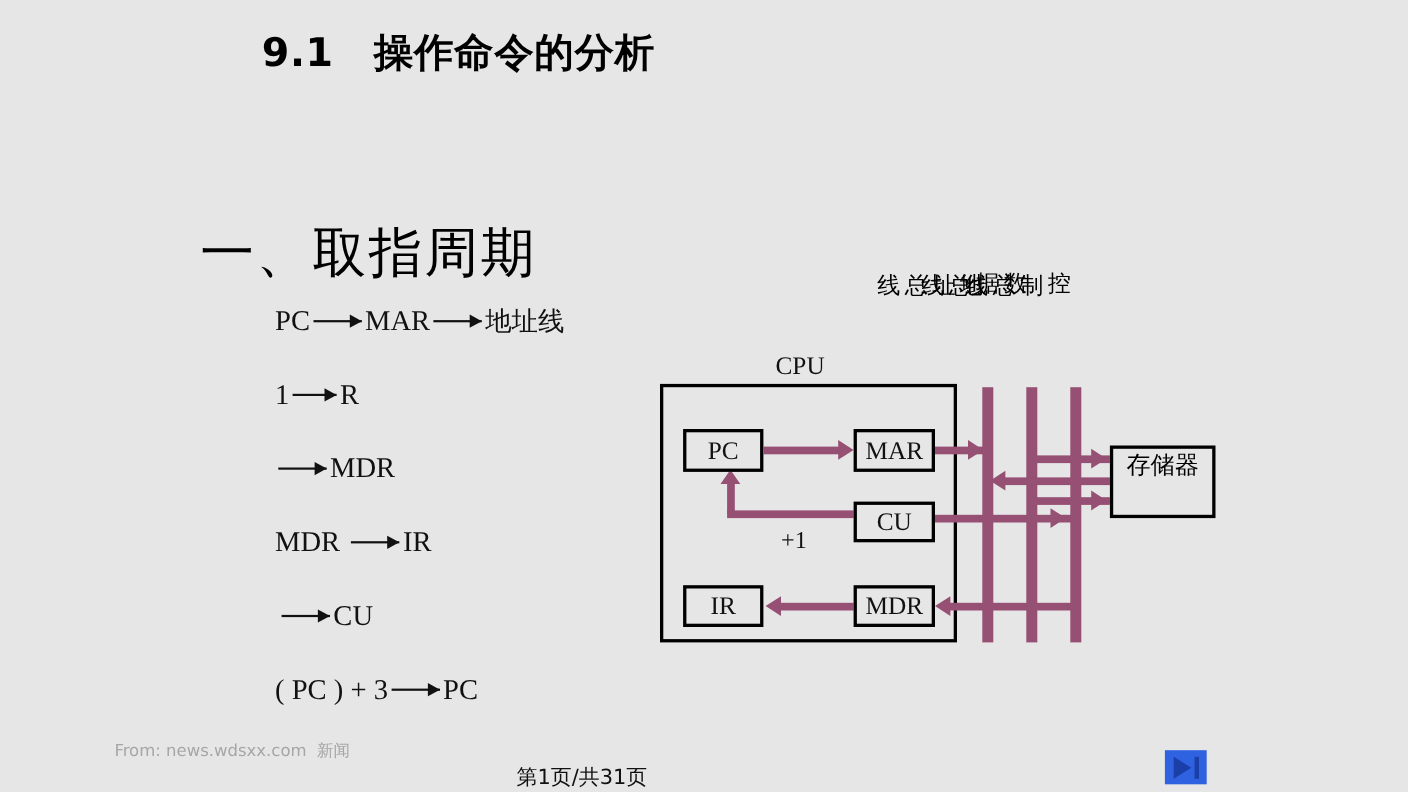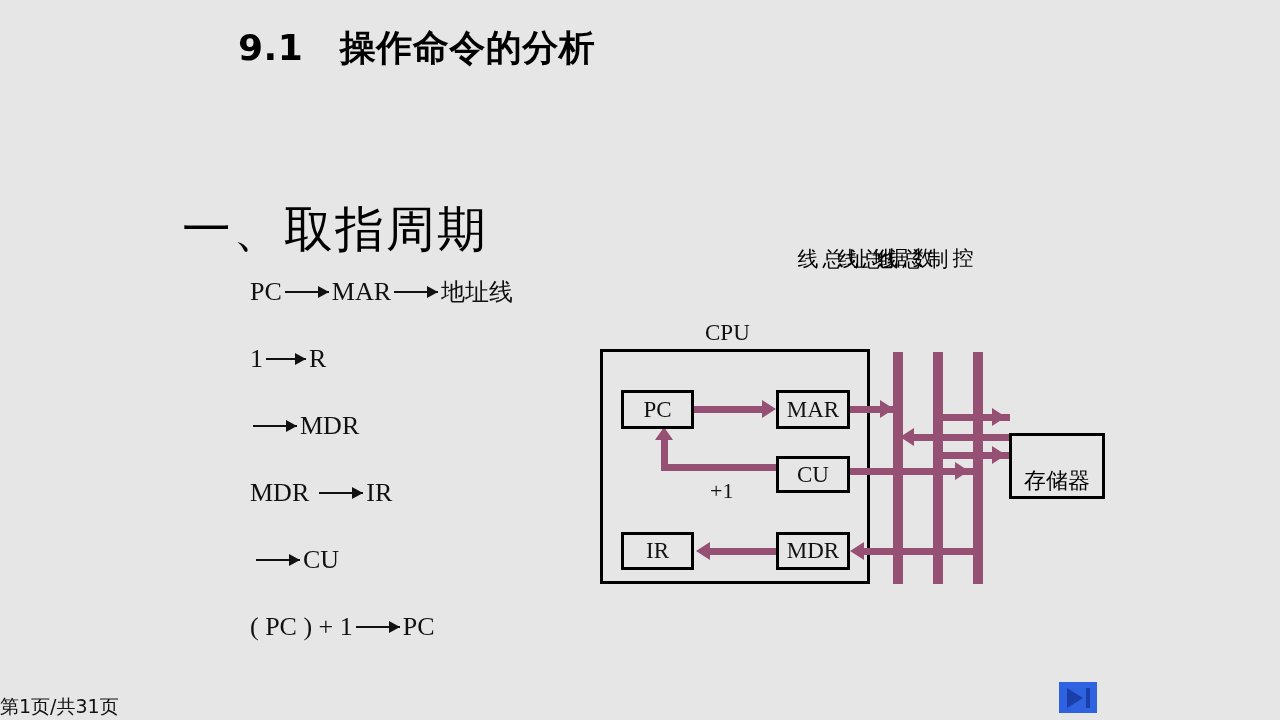"存储器" .mem-box { align-items: flex-end -> flex-start; margin-top: 28px -> none }
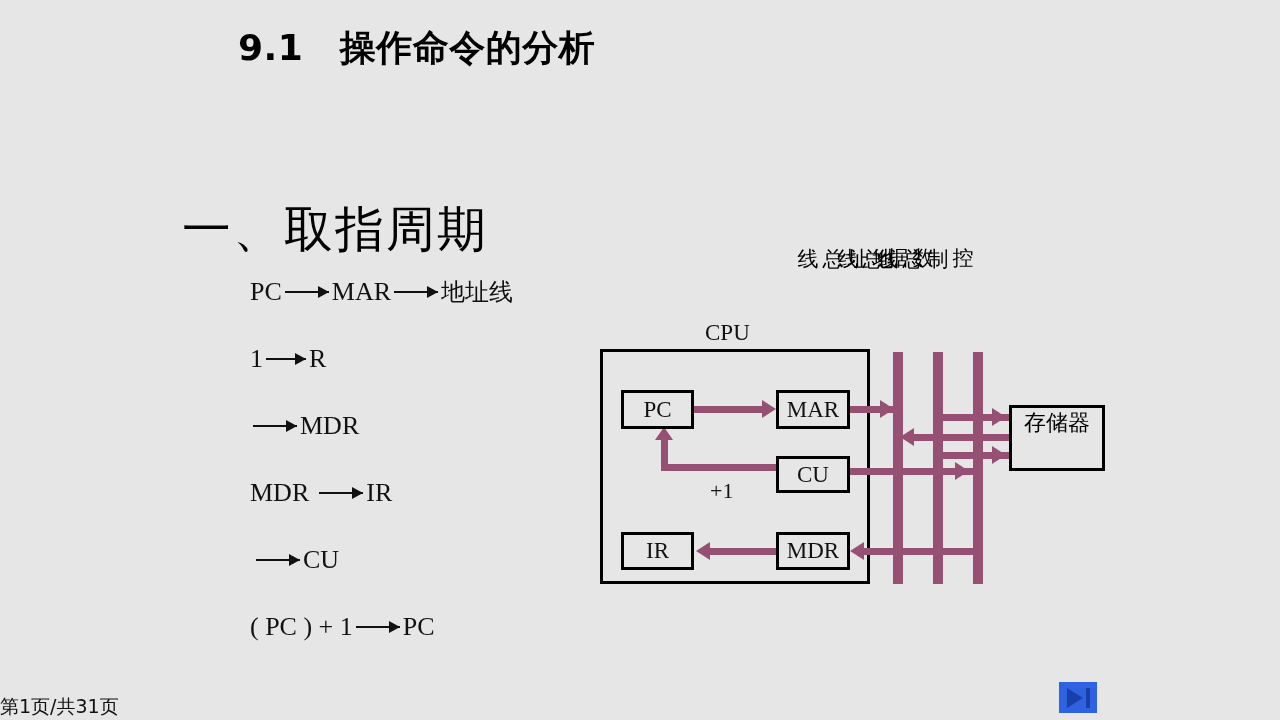"( PC ) + 1" span { text: 1 -> 3 }
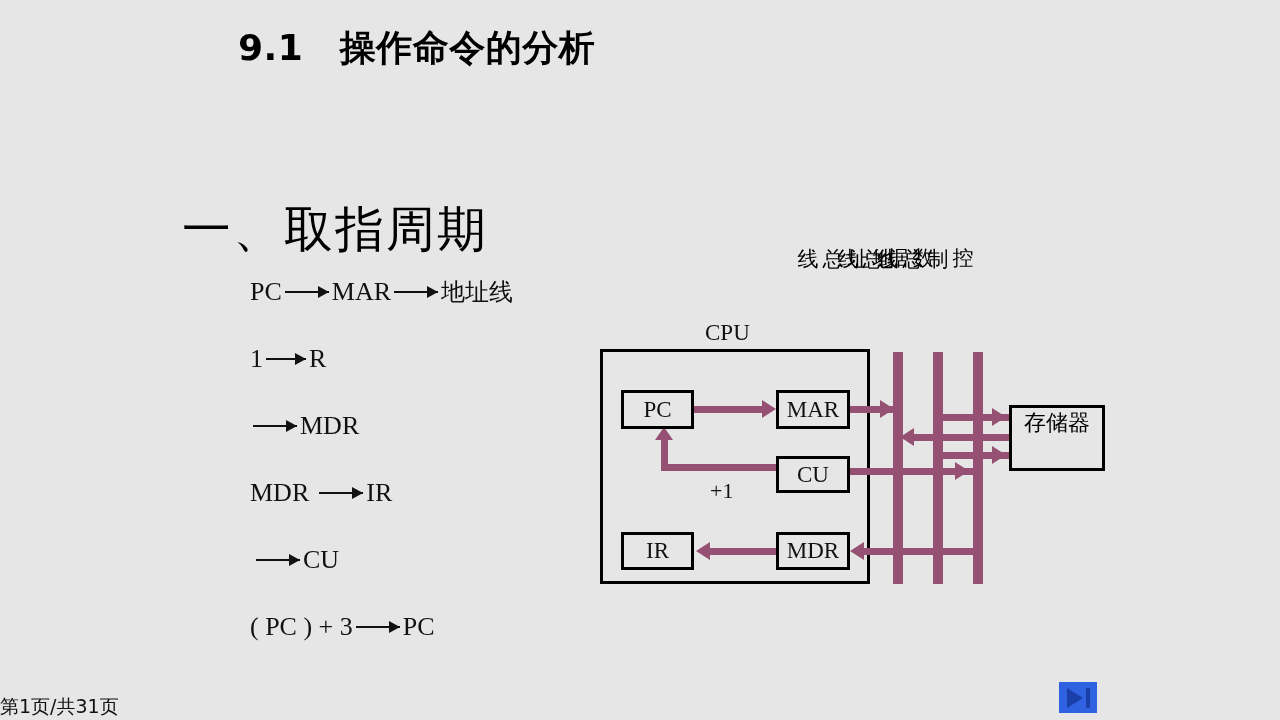"From: news.wdsxx.com 新闻" div.source-note { html: none -> <div>From: news.wdsxx.com 新闻</div> }
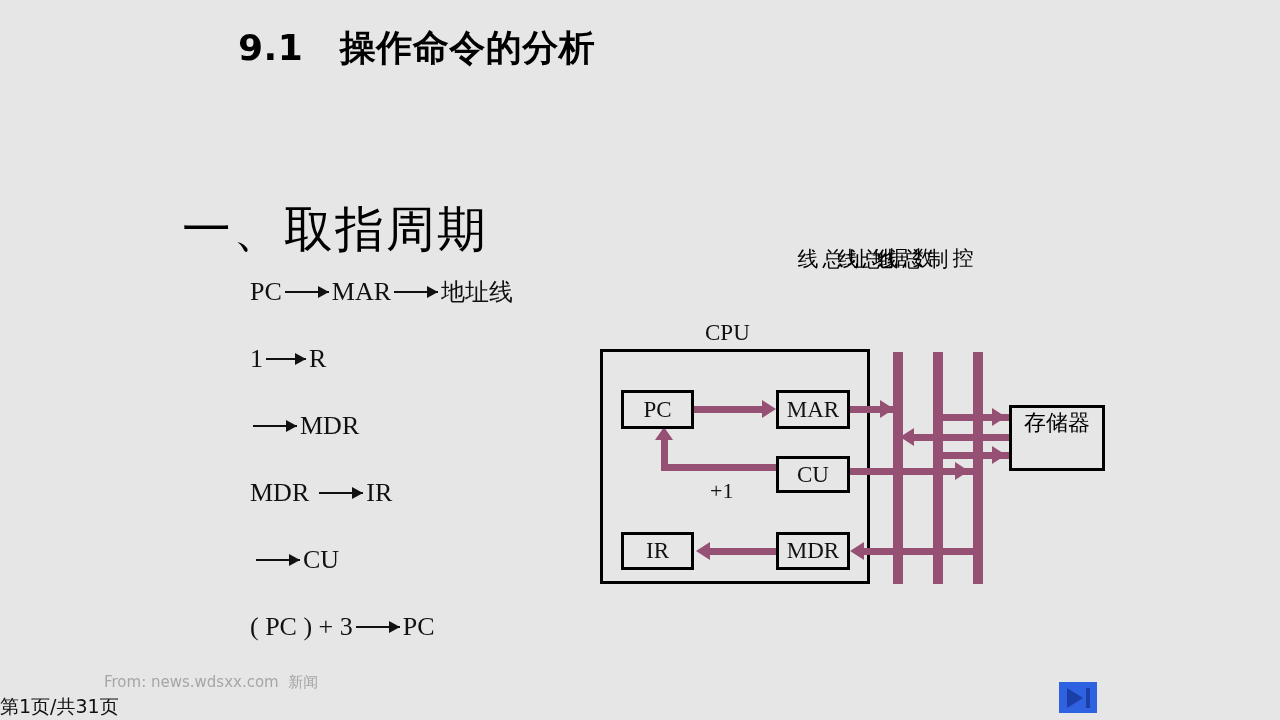"第1页/共31页" .page-indicator { text-align: none -> center; width: 1280px -> 1058px }
